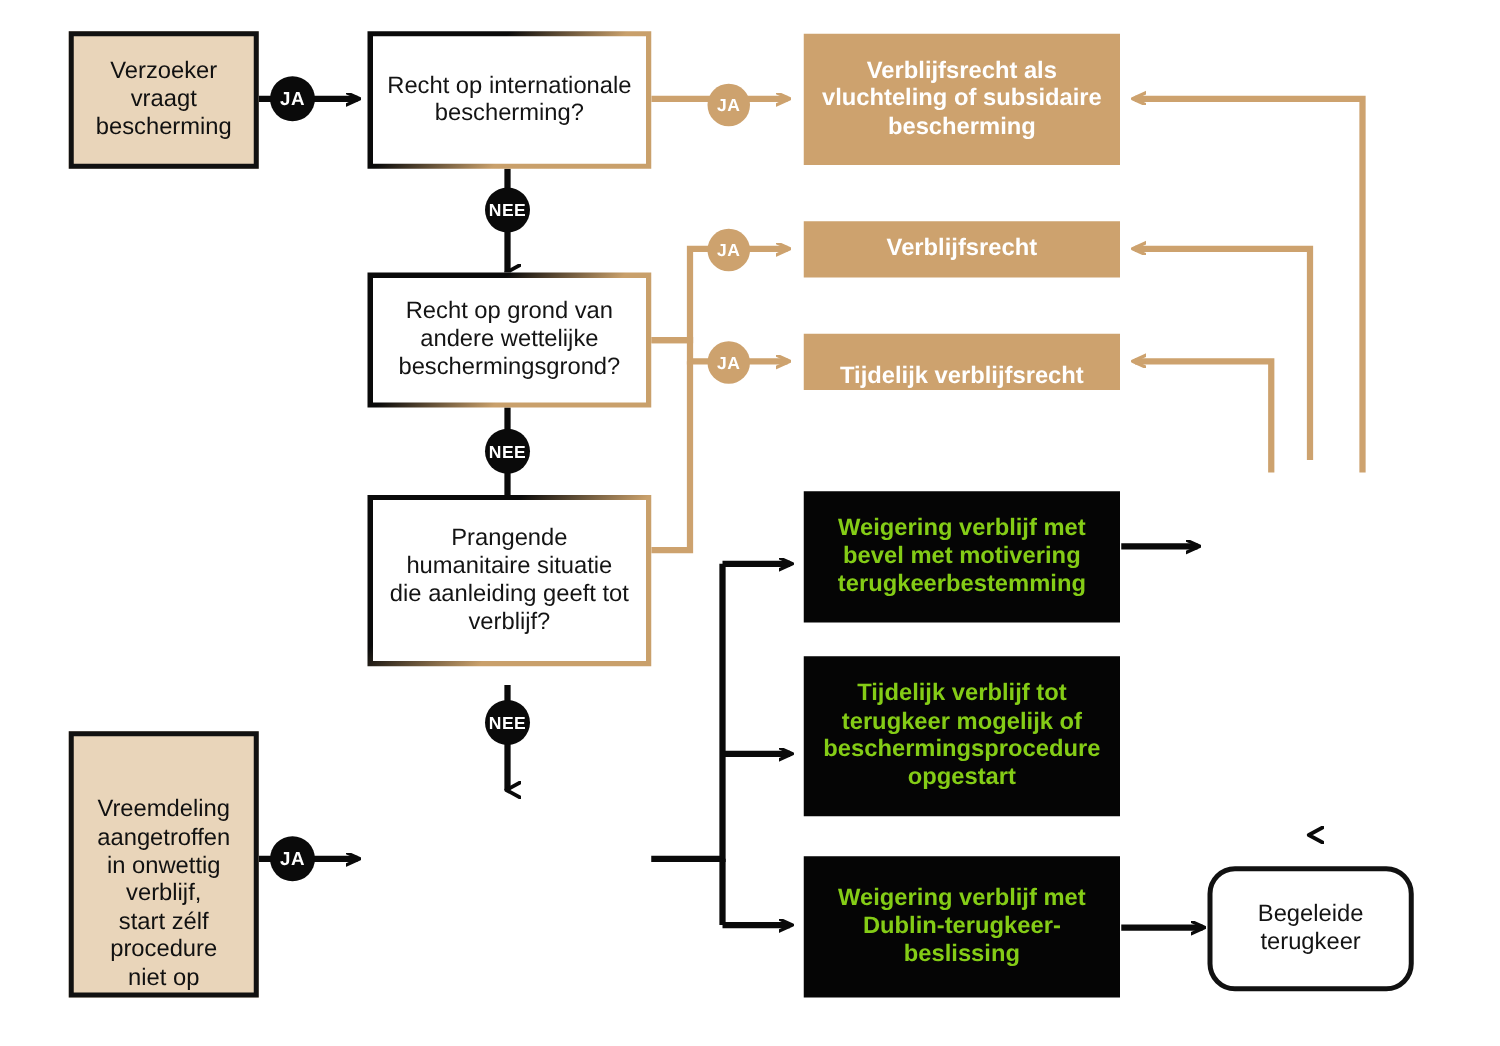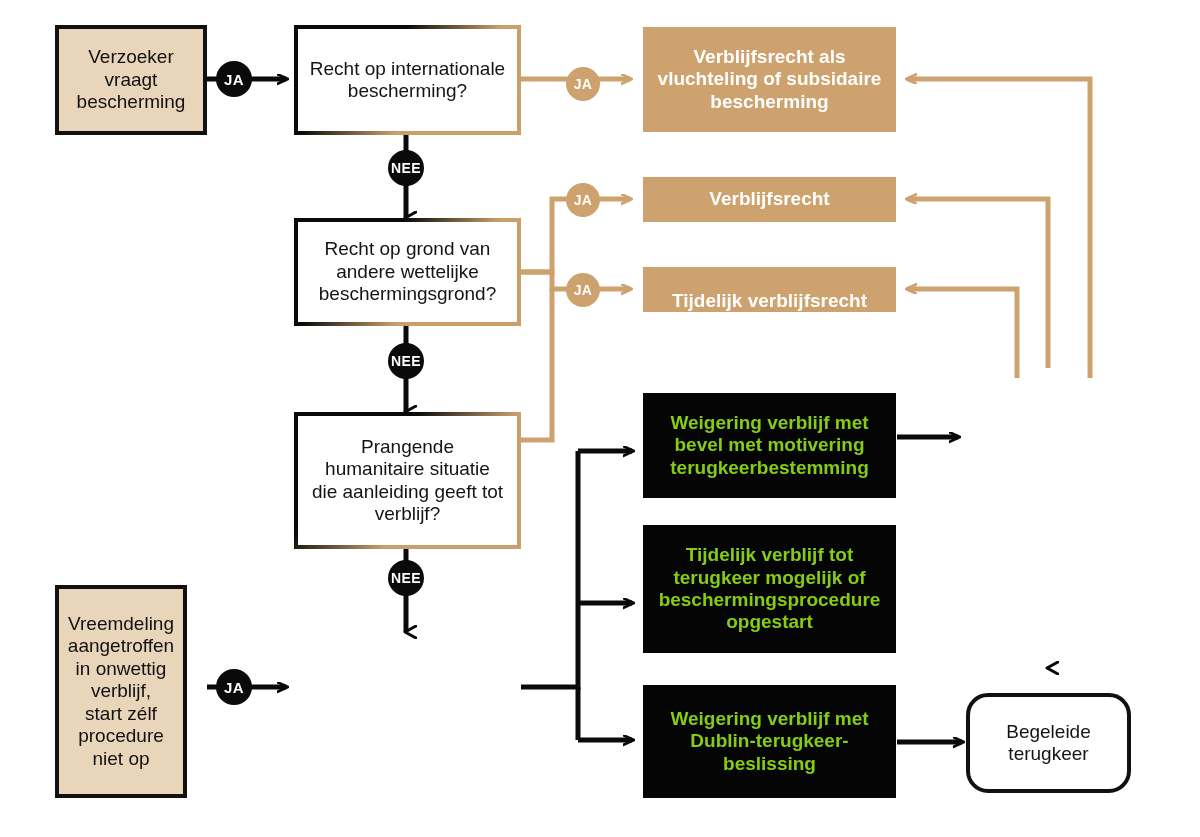"Prangende" div.node { top: 412px -> 396px }
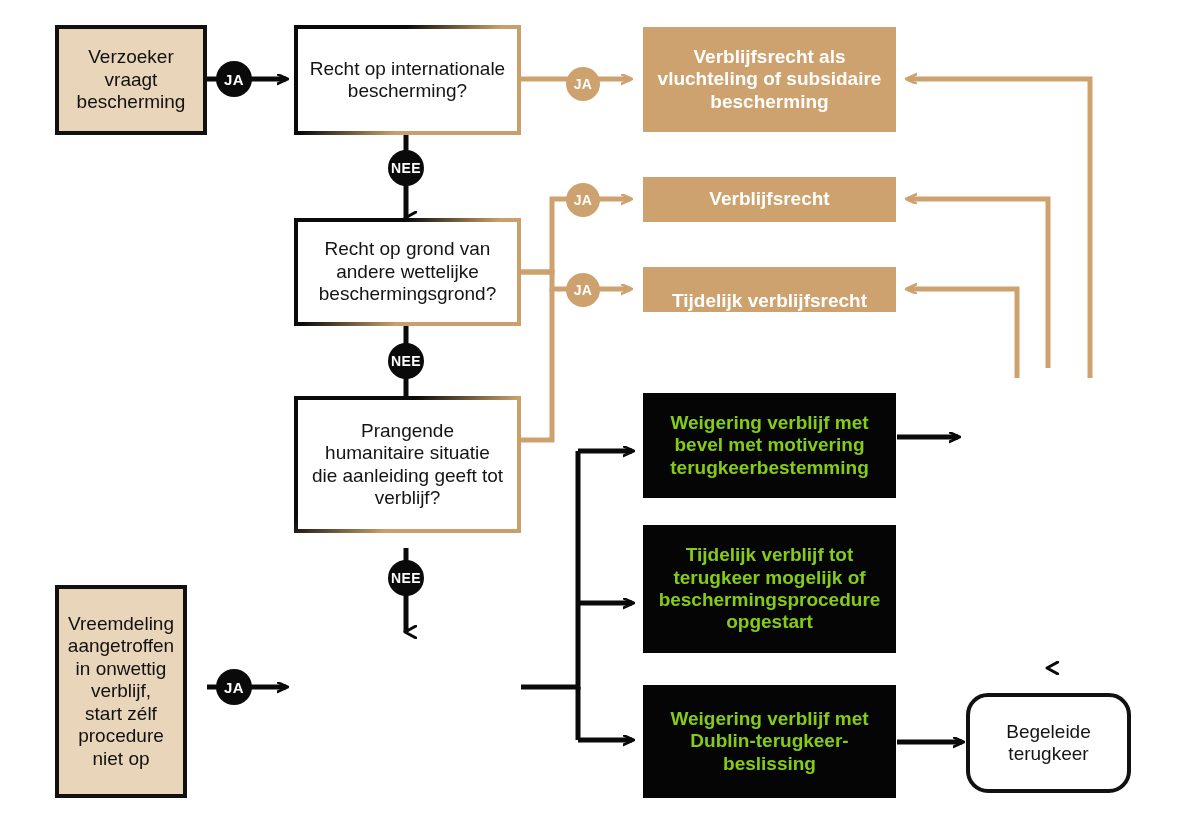"Vreemdeling" div.node { align-items: none -> flex-end; width: 132px -> 152px }
